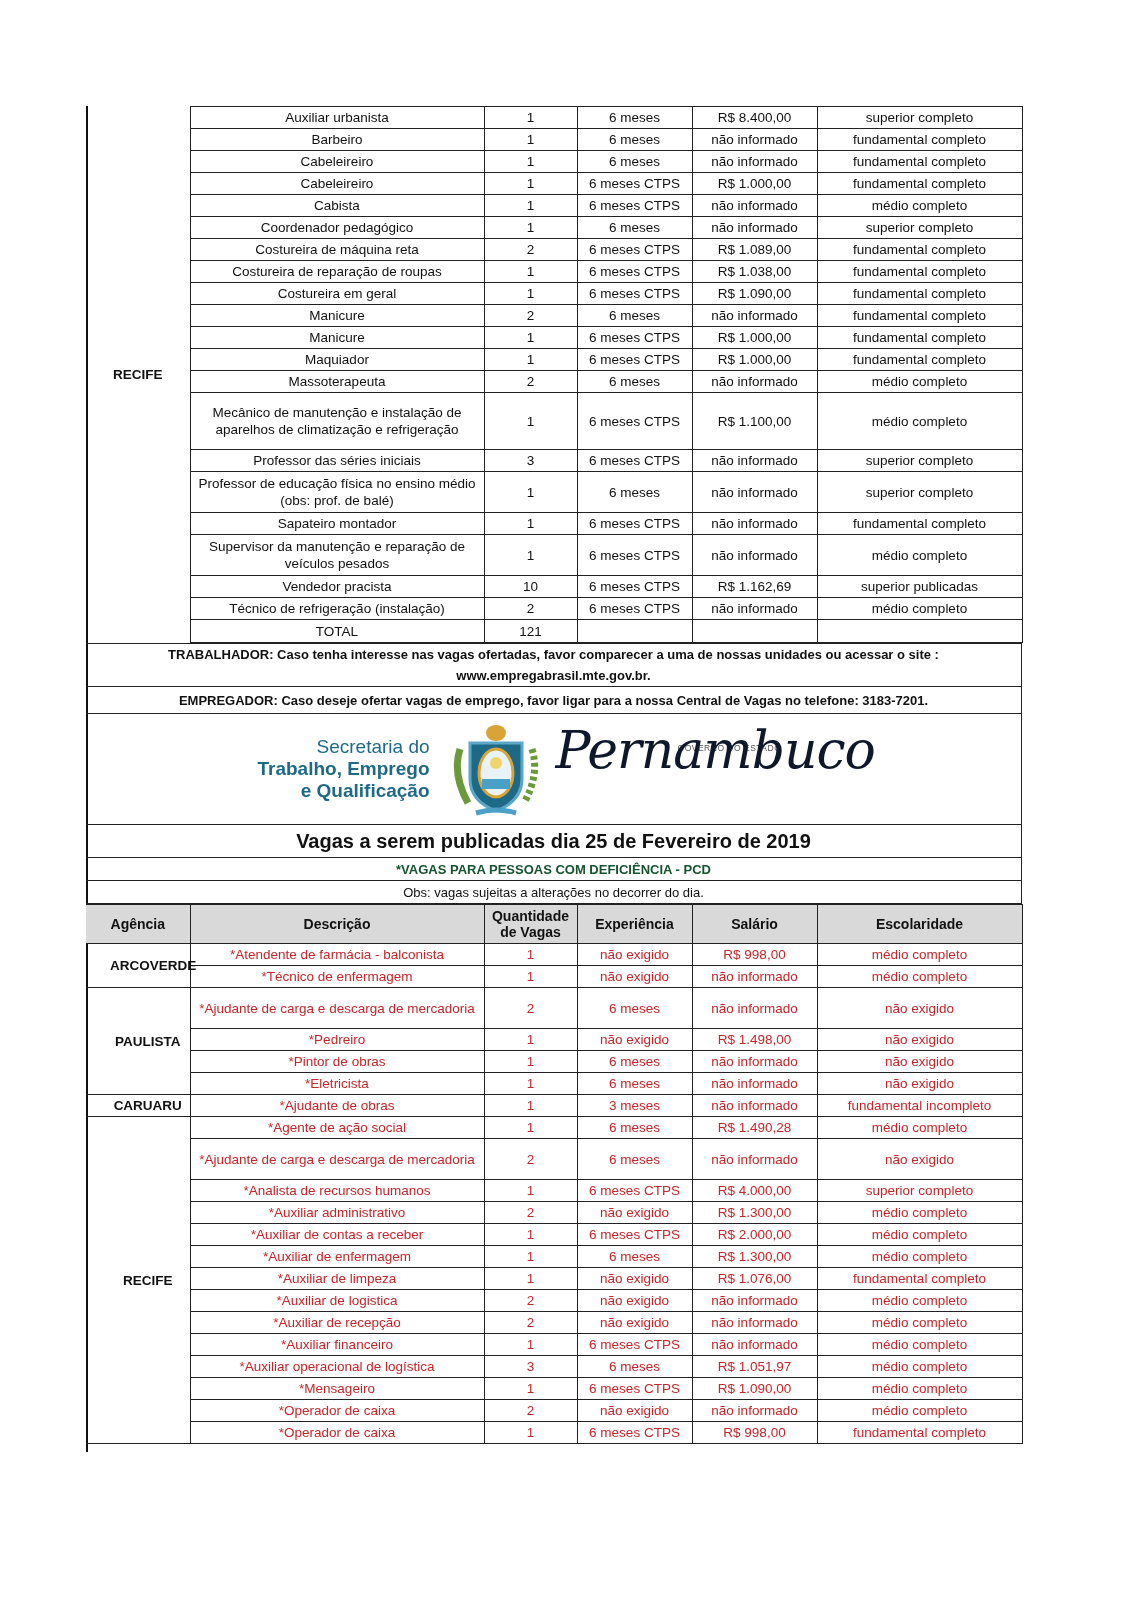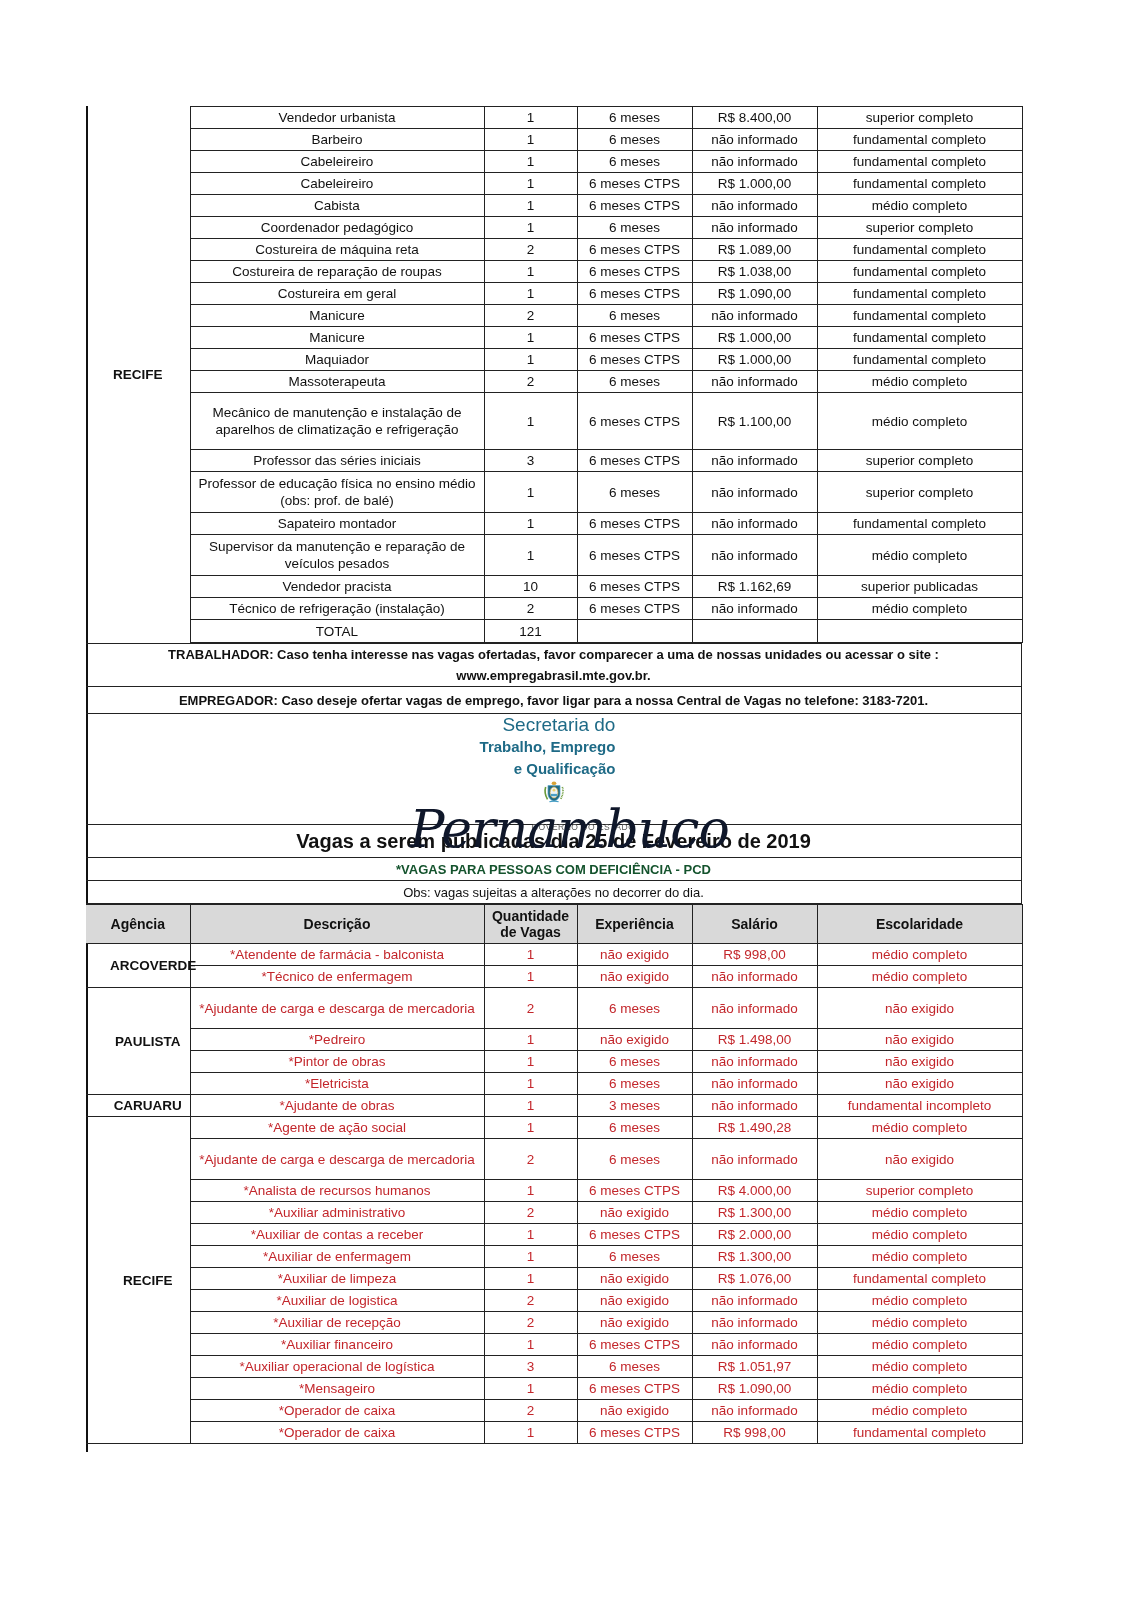"Vendedor urbanista" td.cell { text: Vendedor -> Auxiliar }
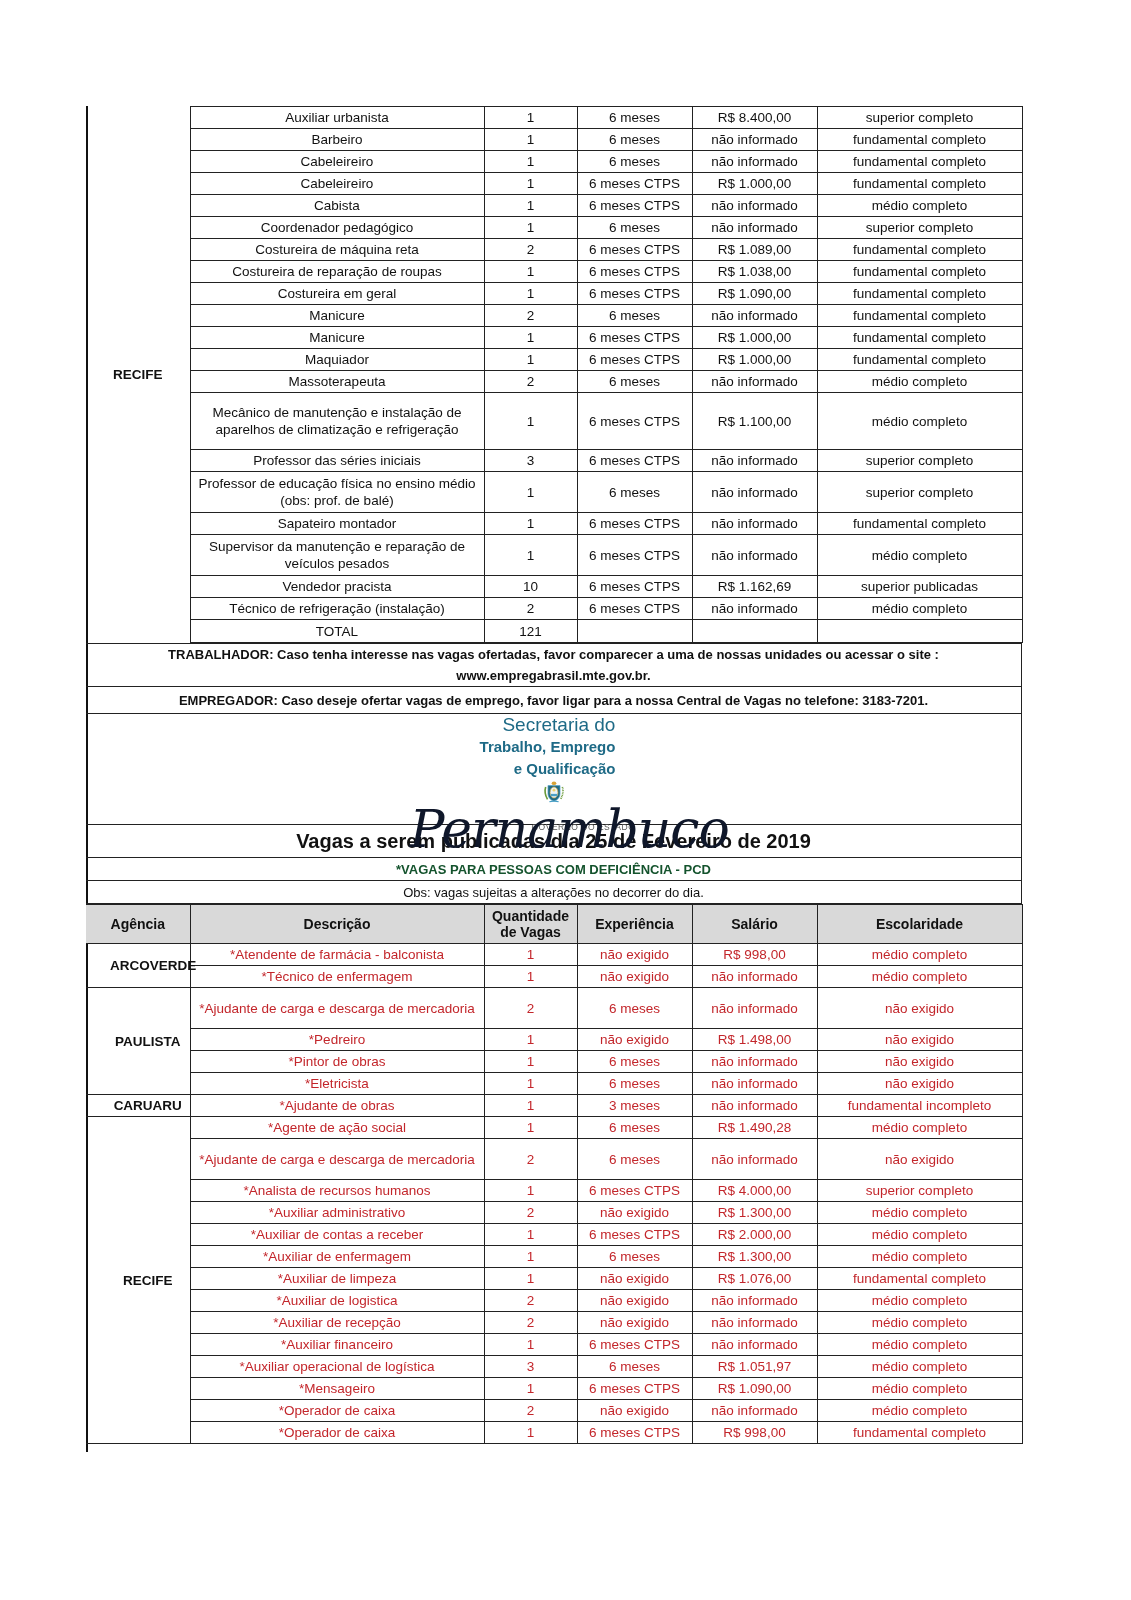"Secretaria do" .logo-wrap { flex-direction: column -> none }
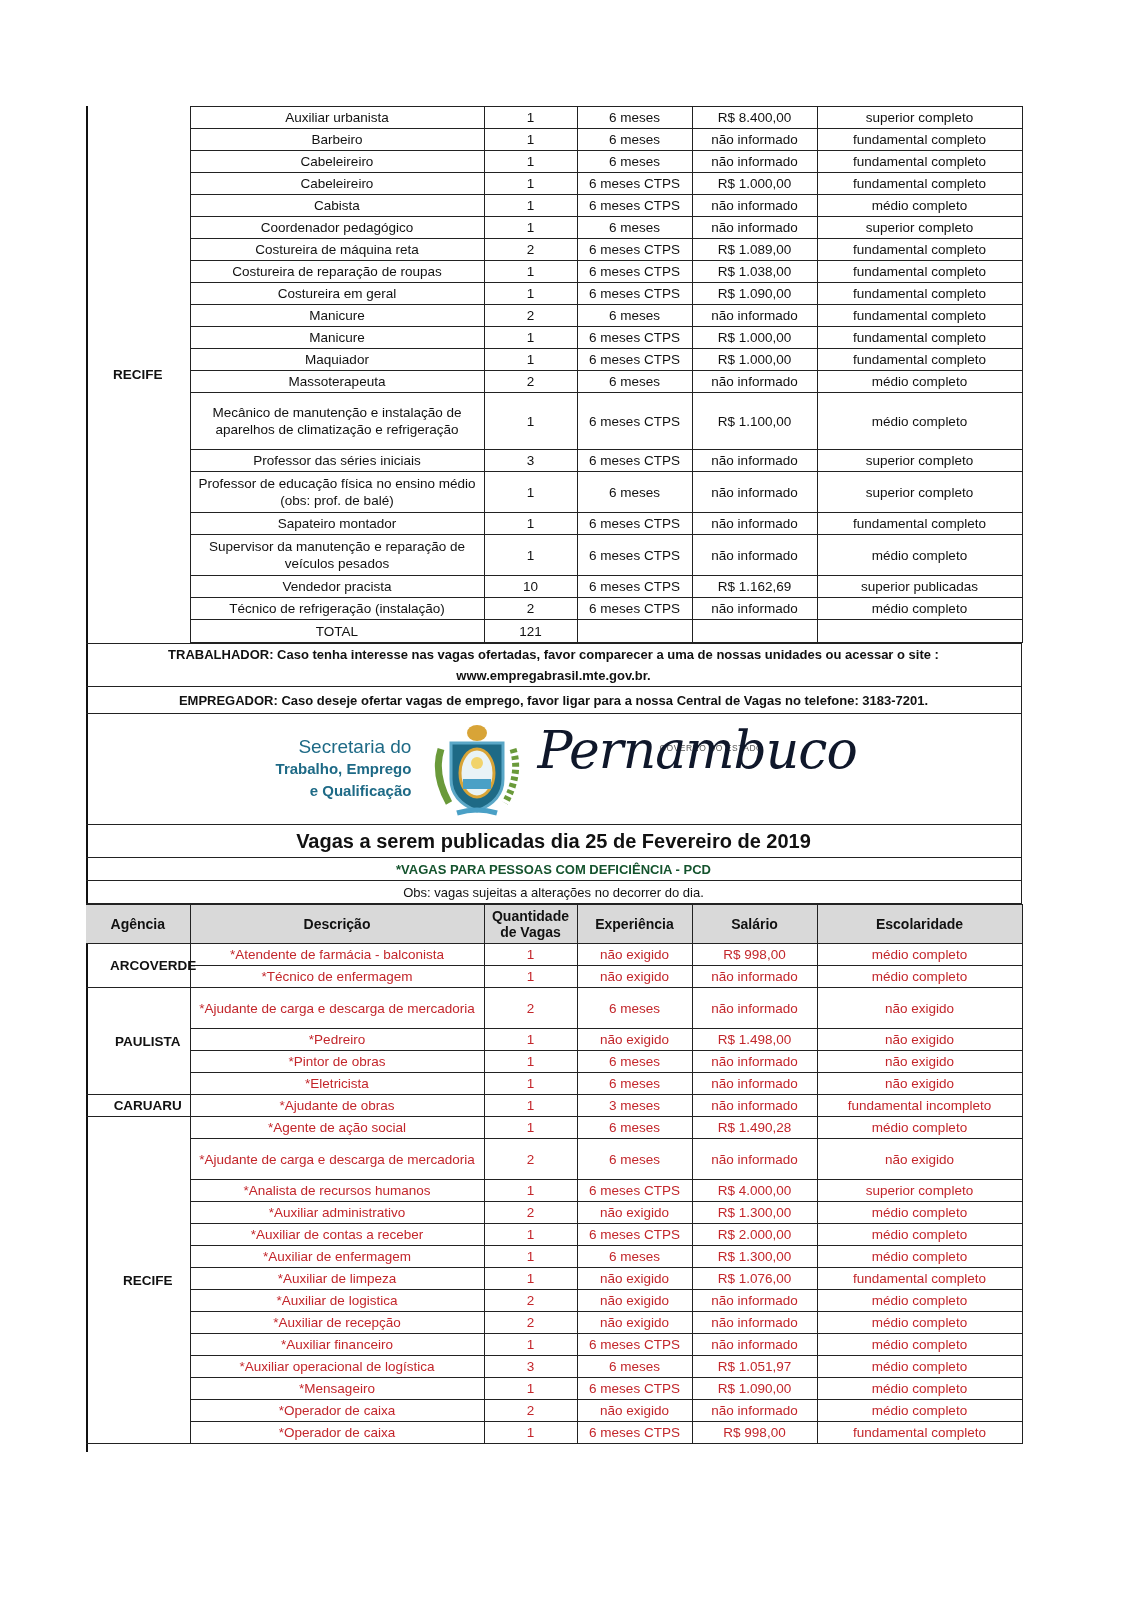"Trabalho, Emprego" .sec-text .l2 { font-size: 15px -> 19px }
